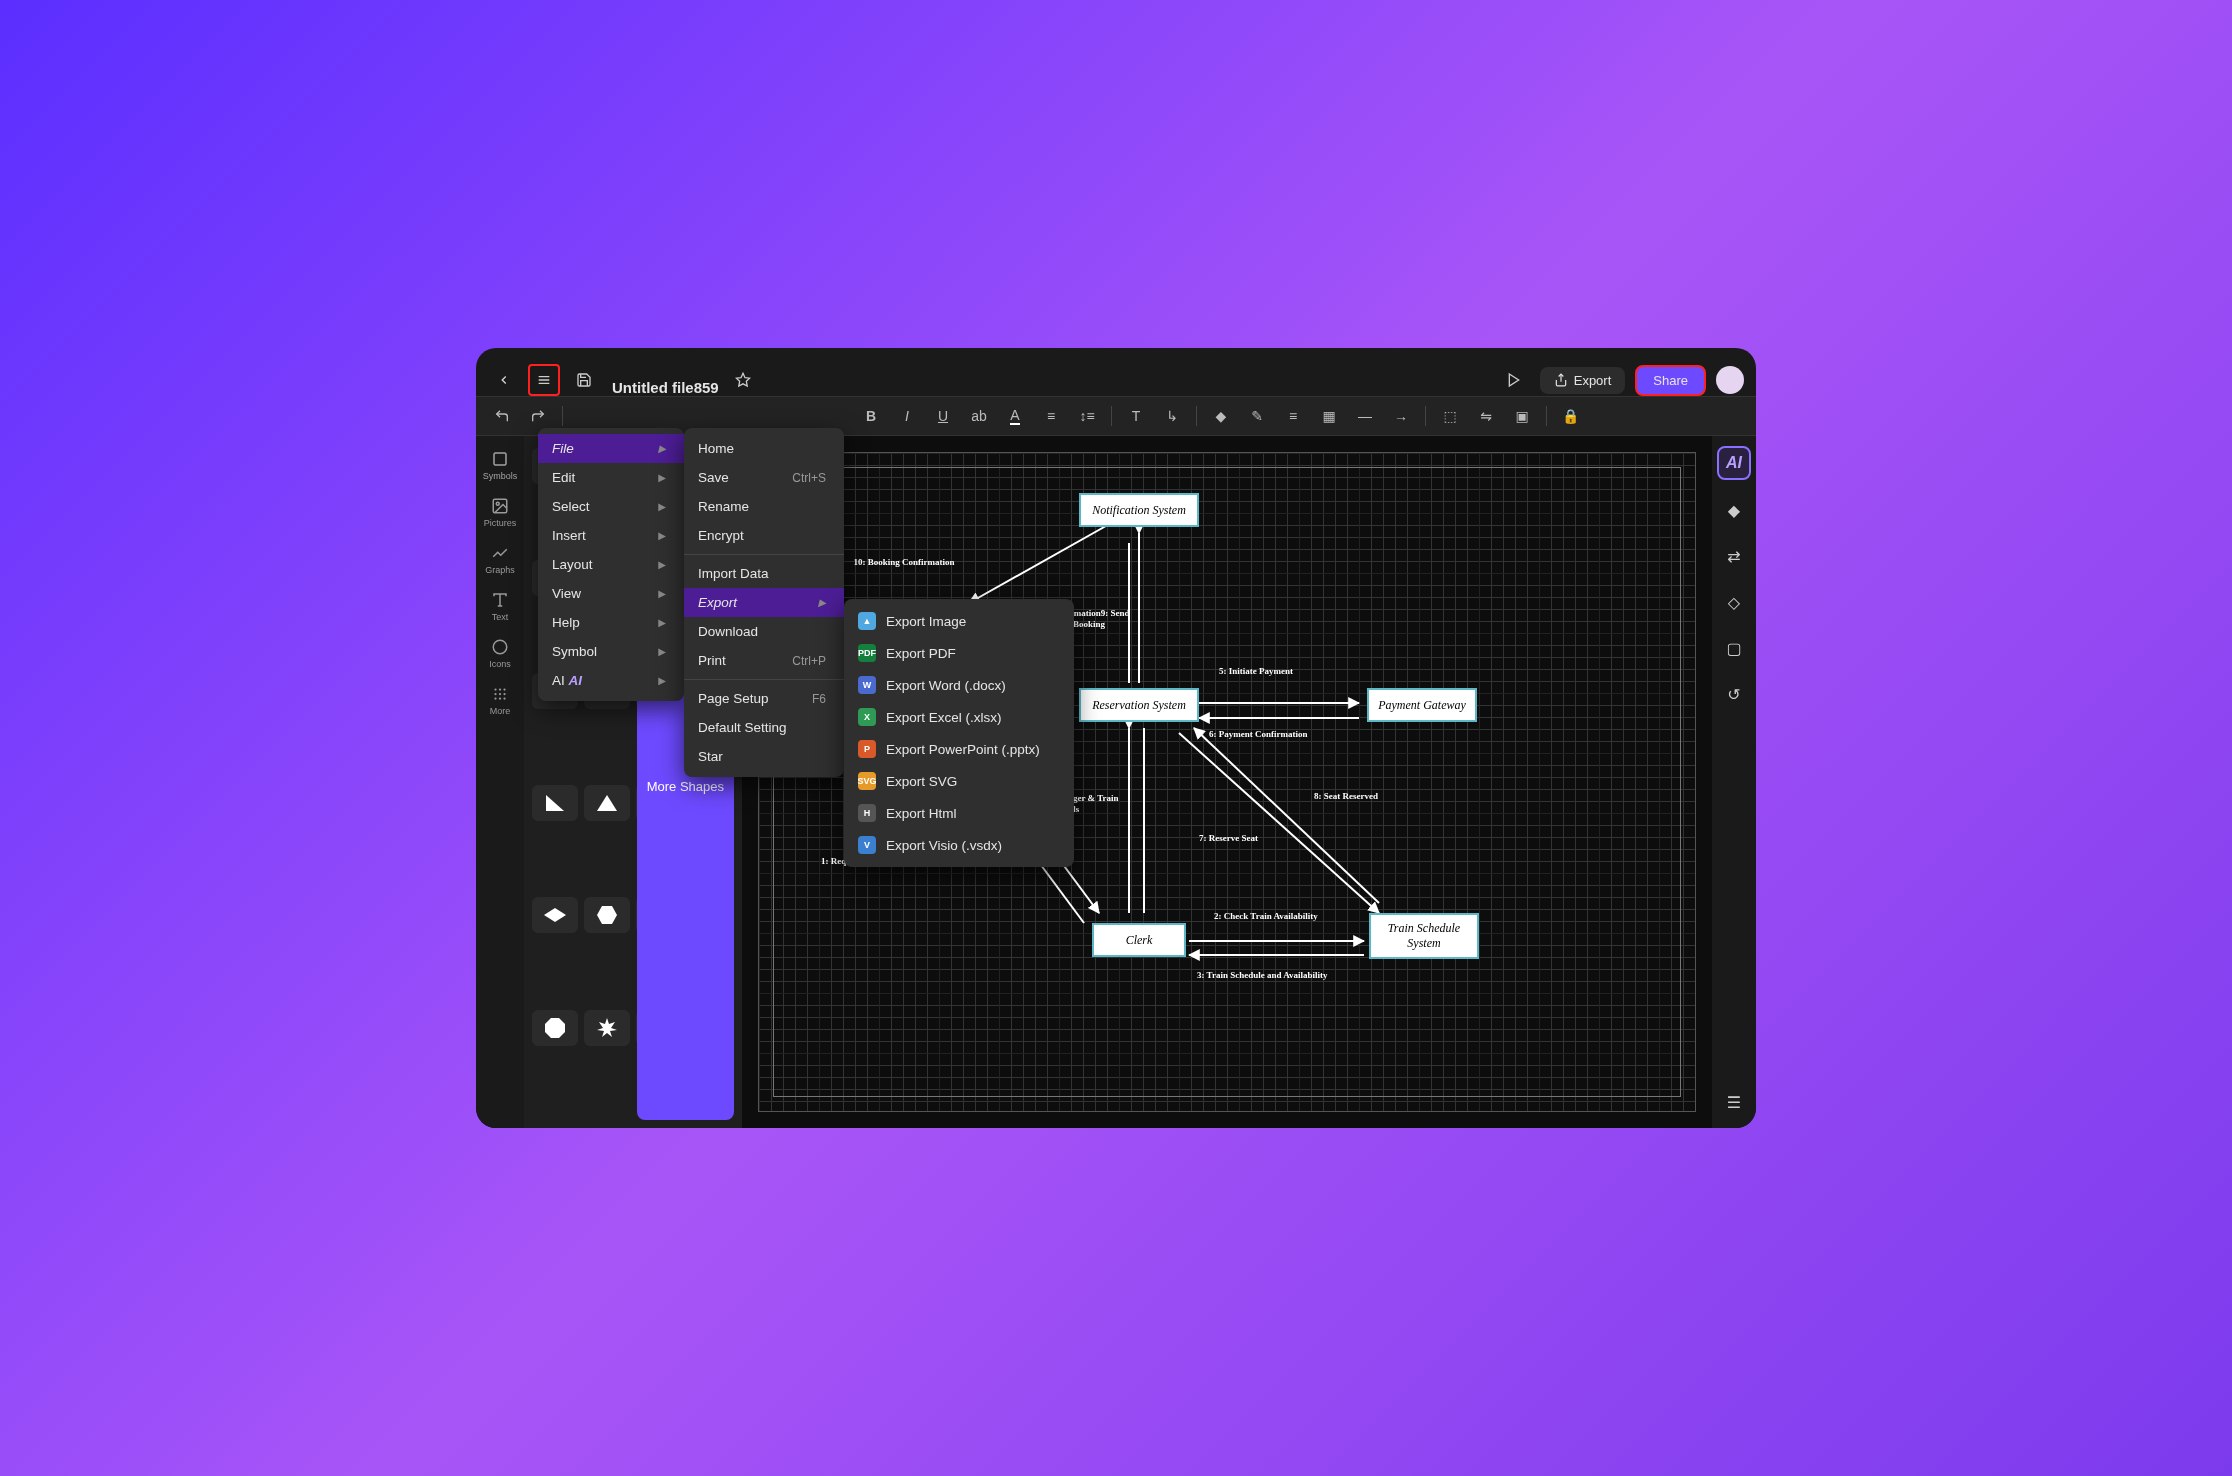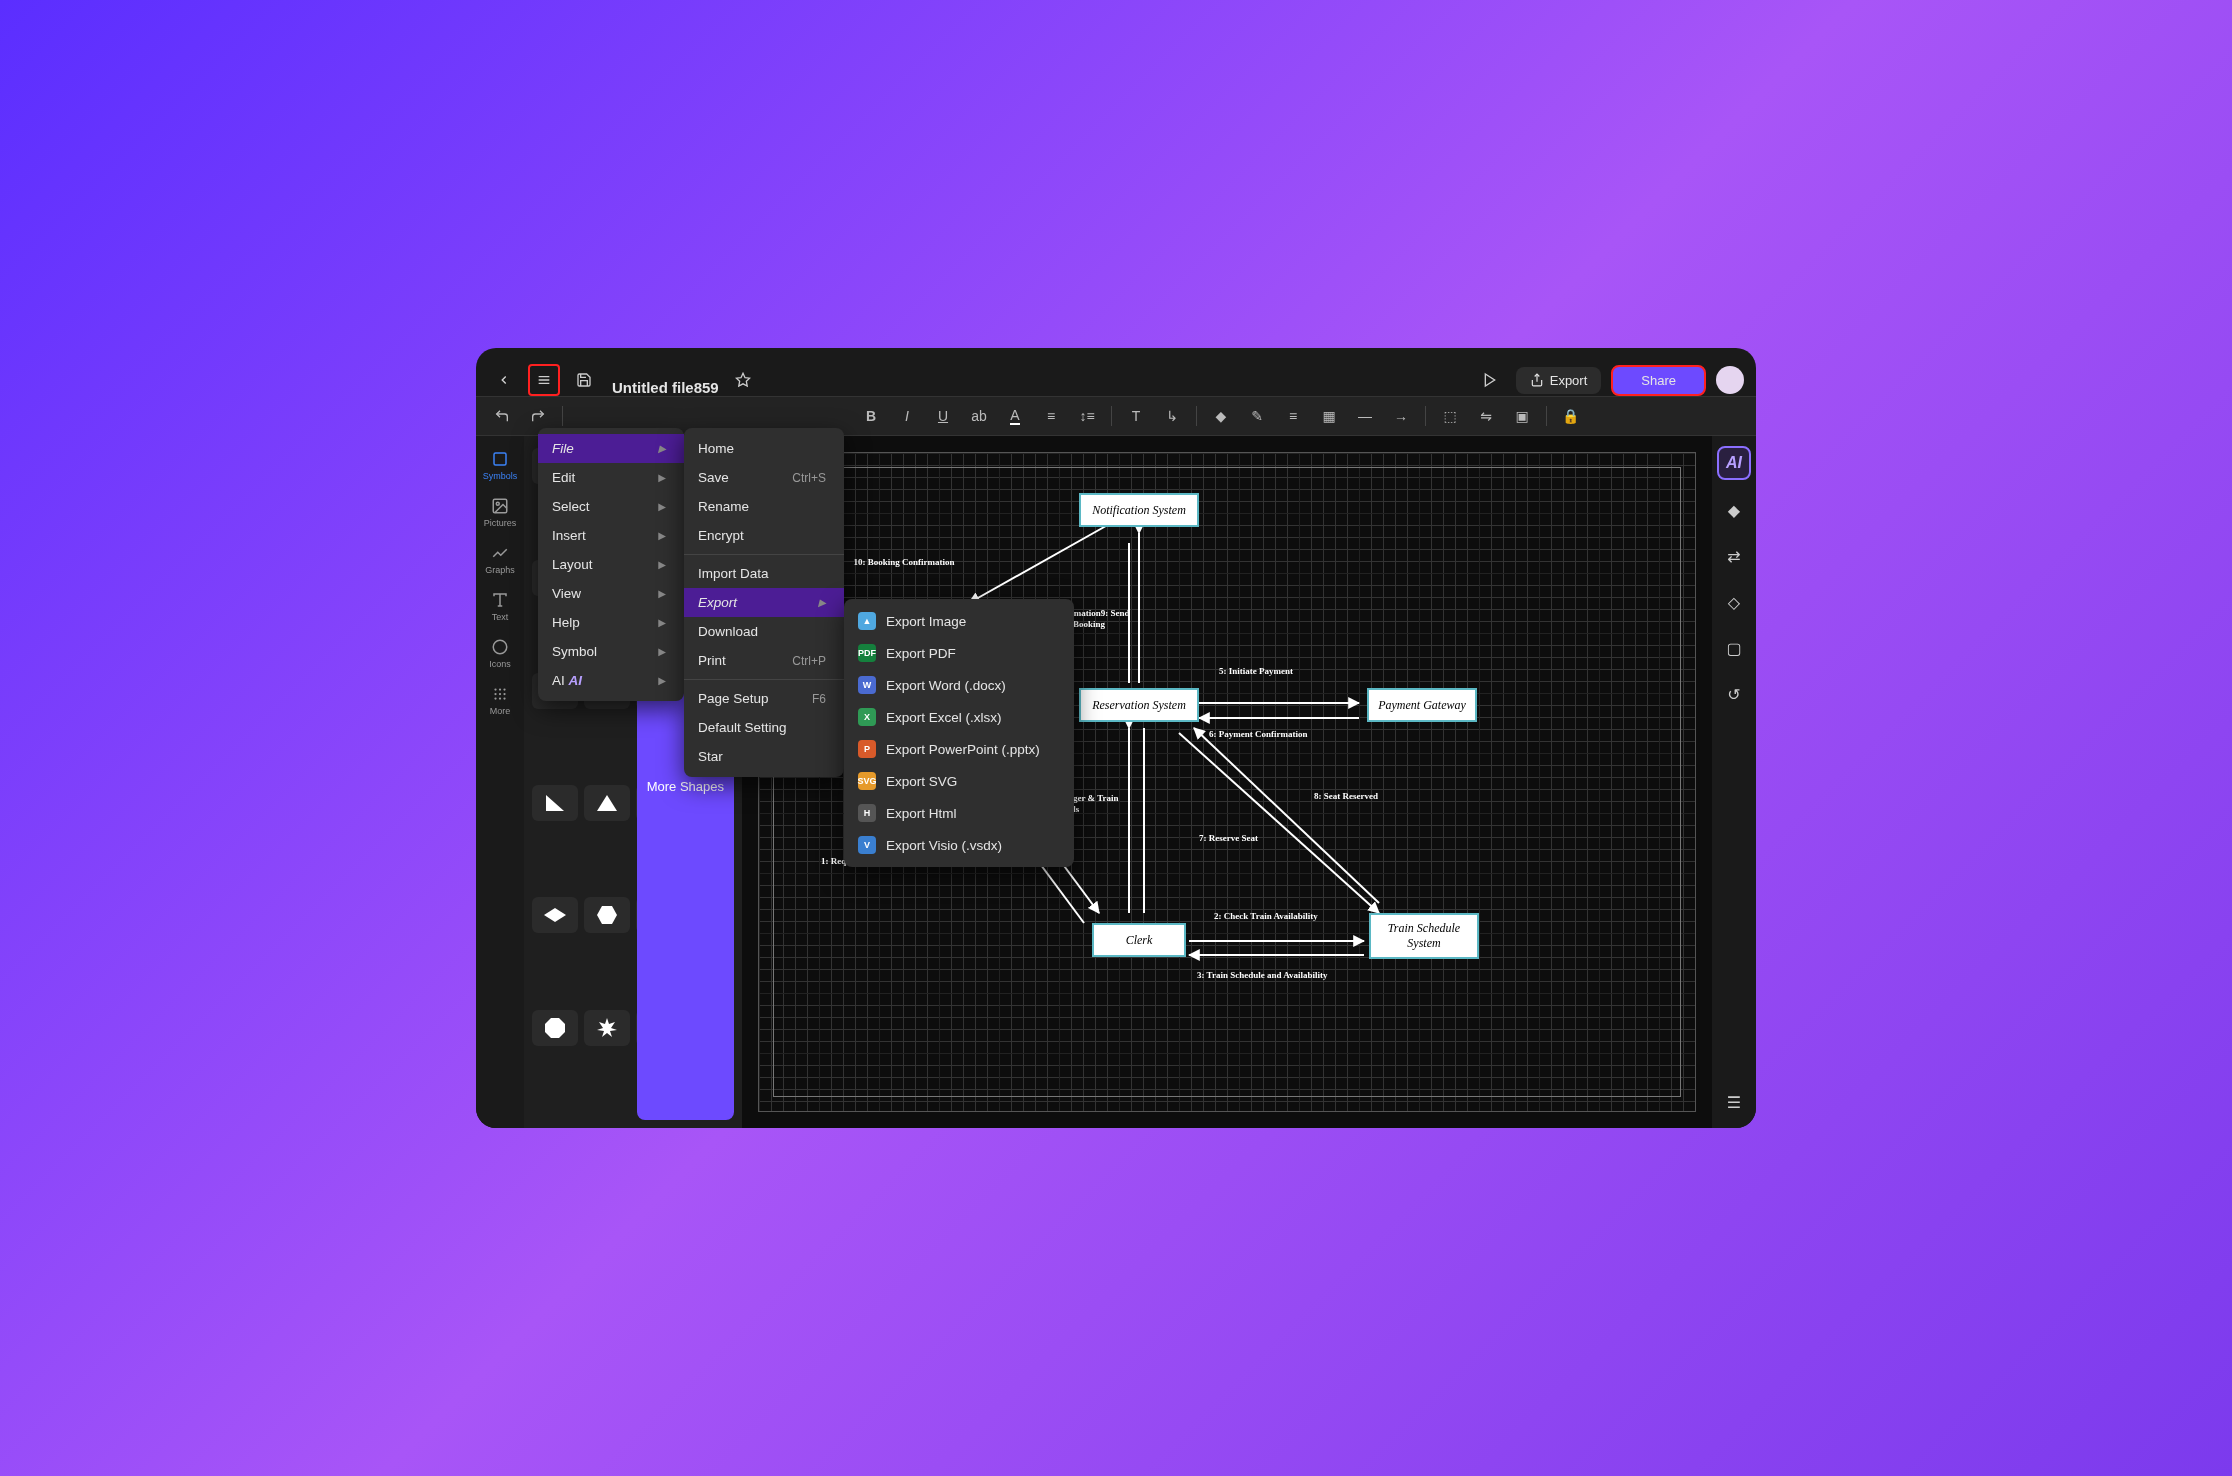"Share" .share-btn { padding: 6px 28px -> 6px 16px }
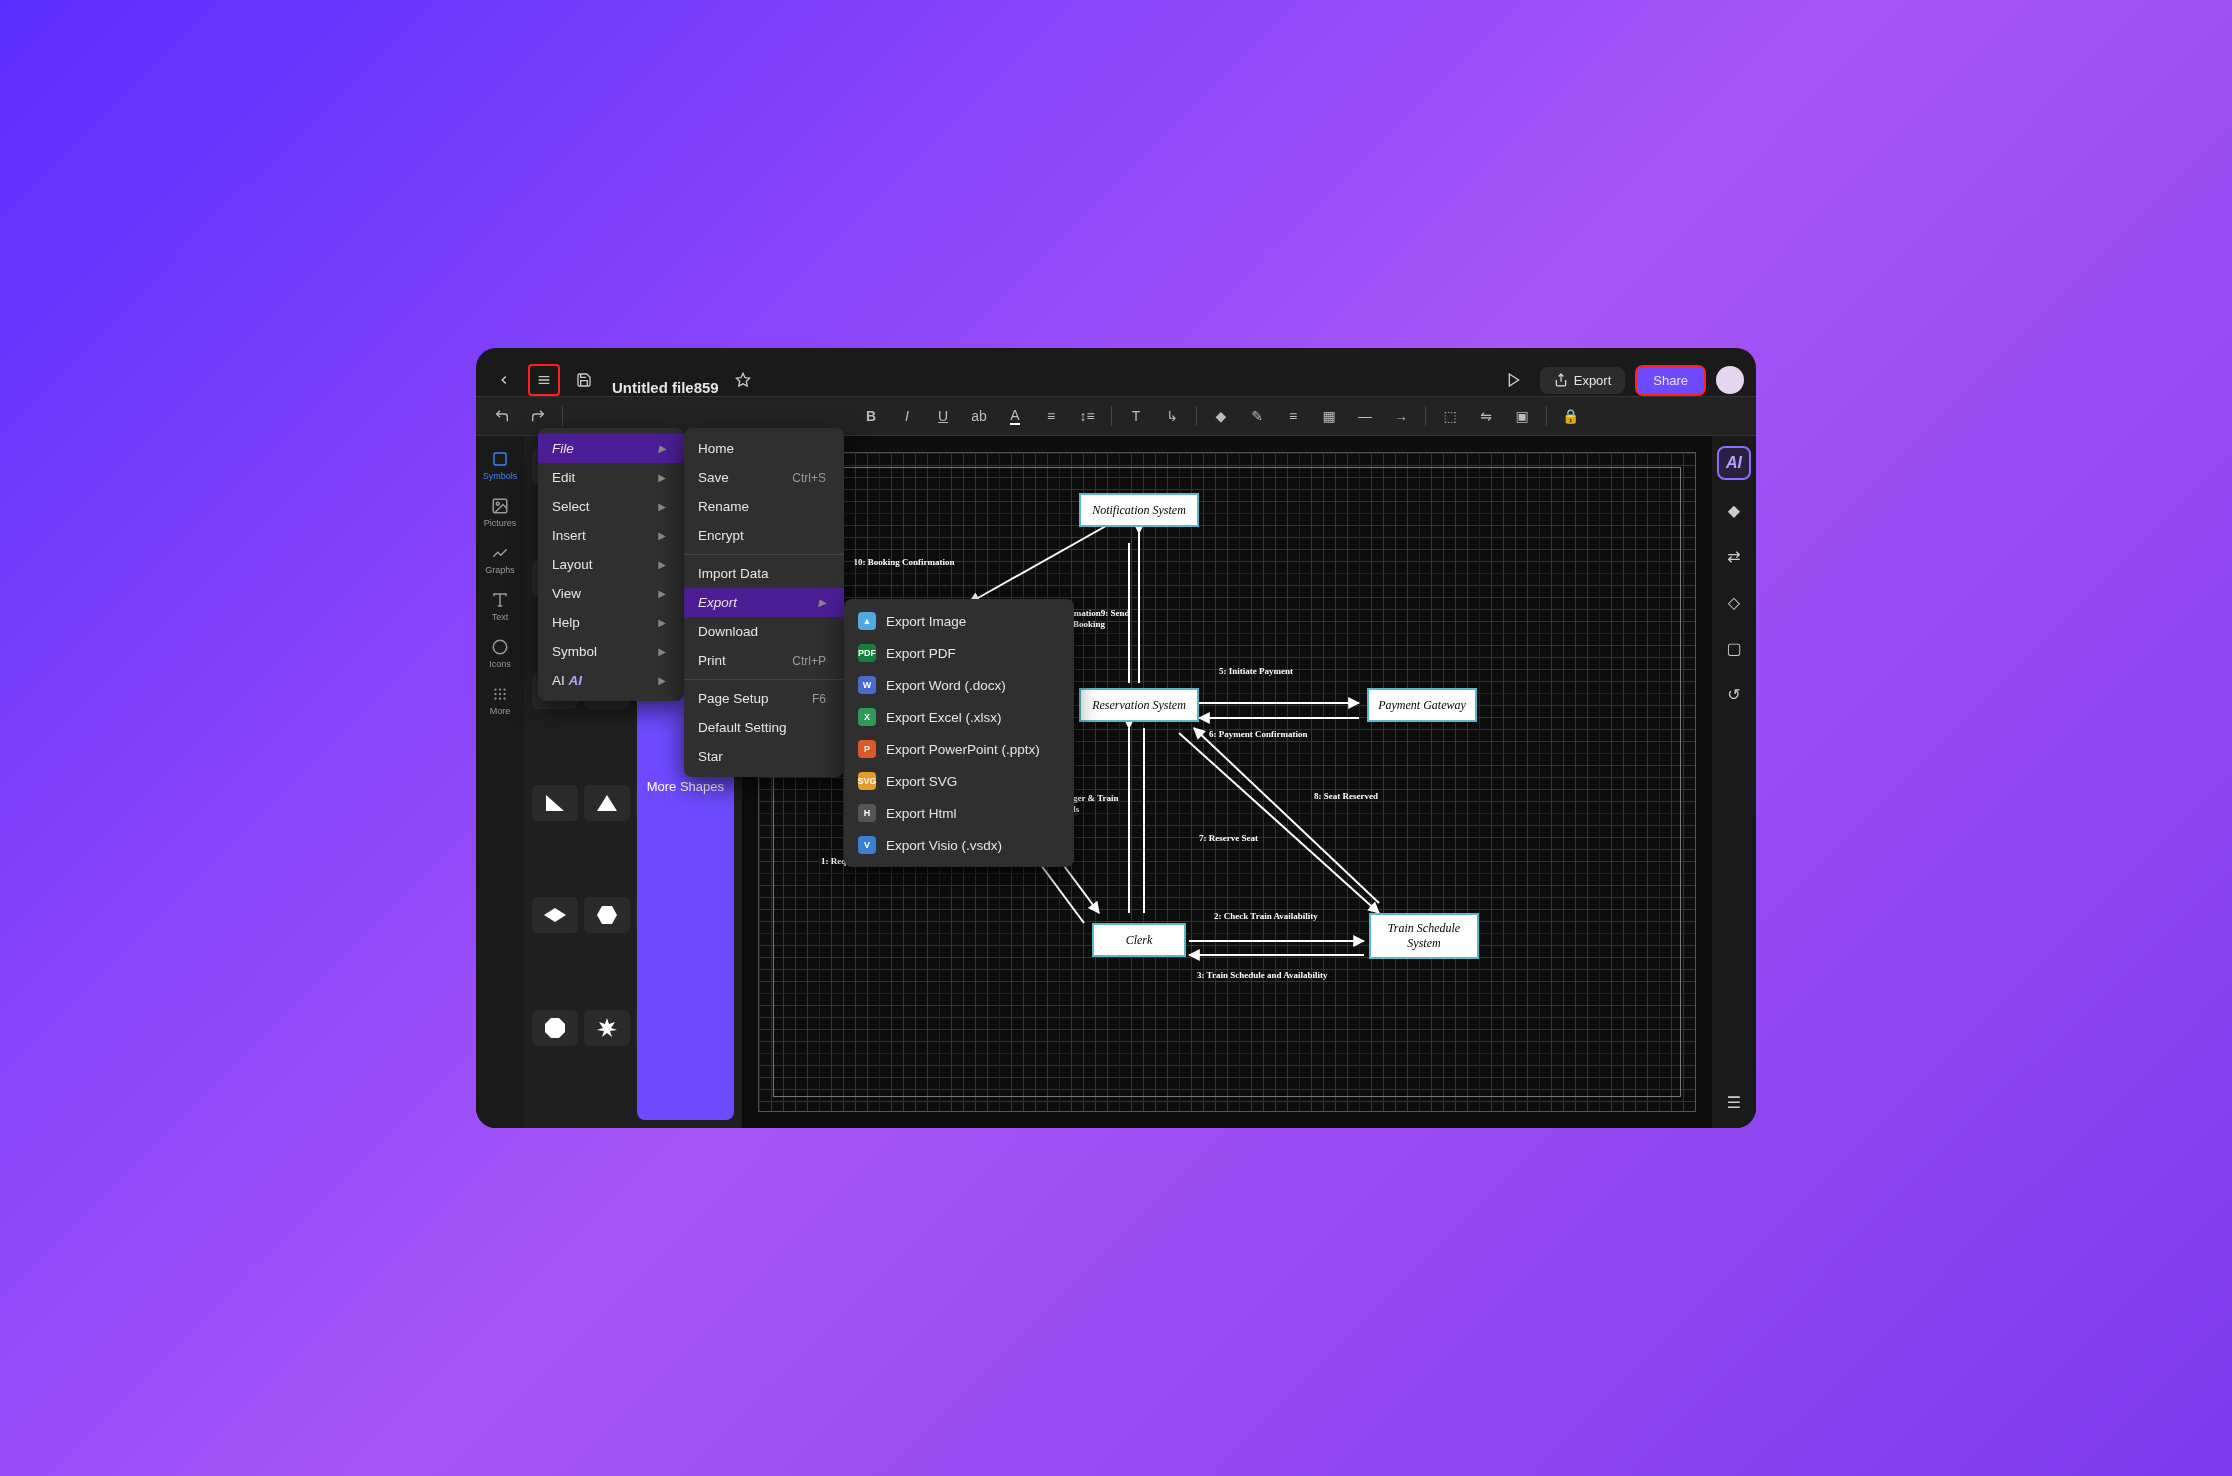"Symbols" .rail-item.active { color: #3b82f6 -> #a3a3a3 }
